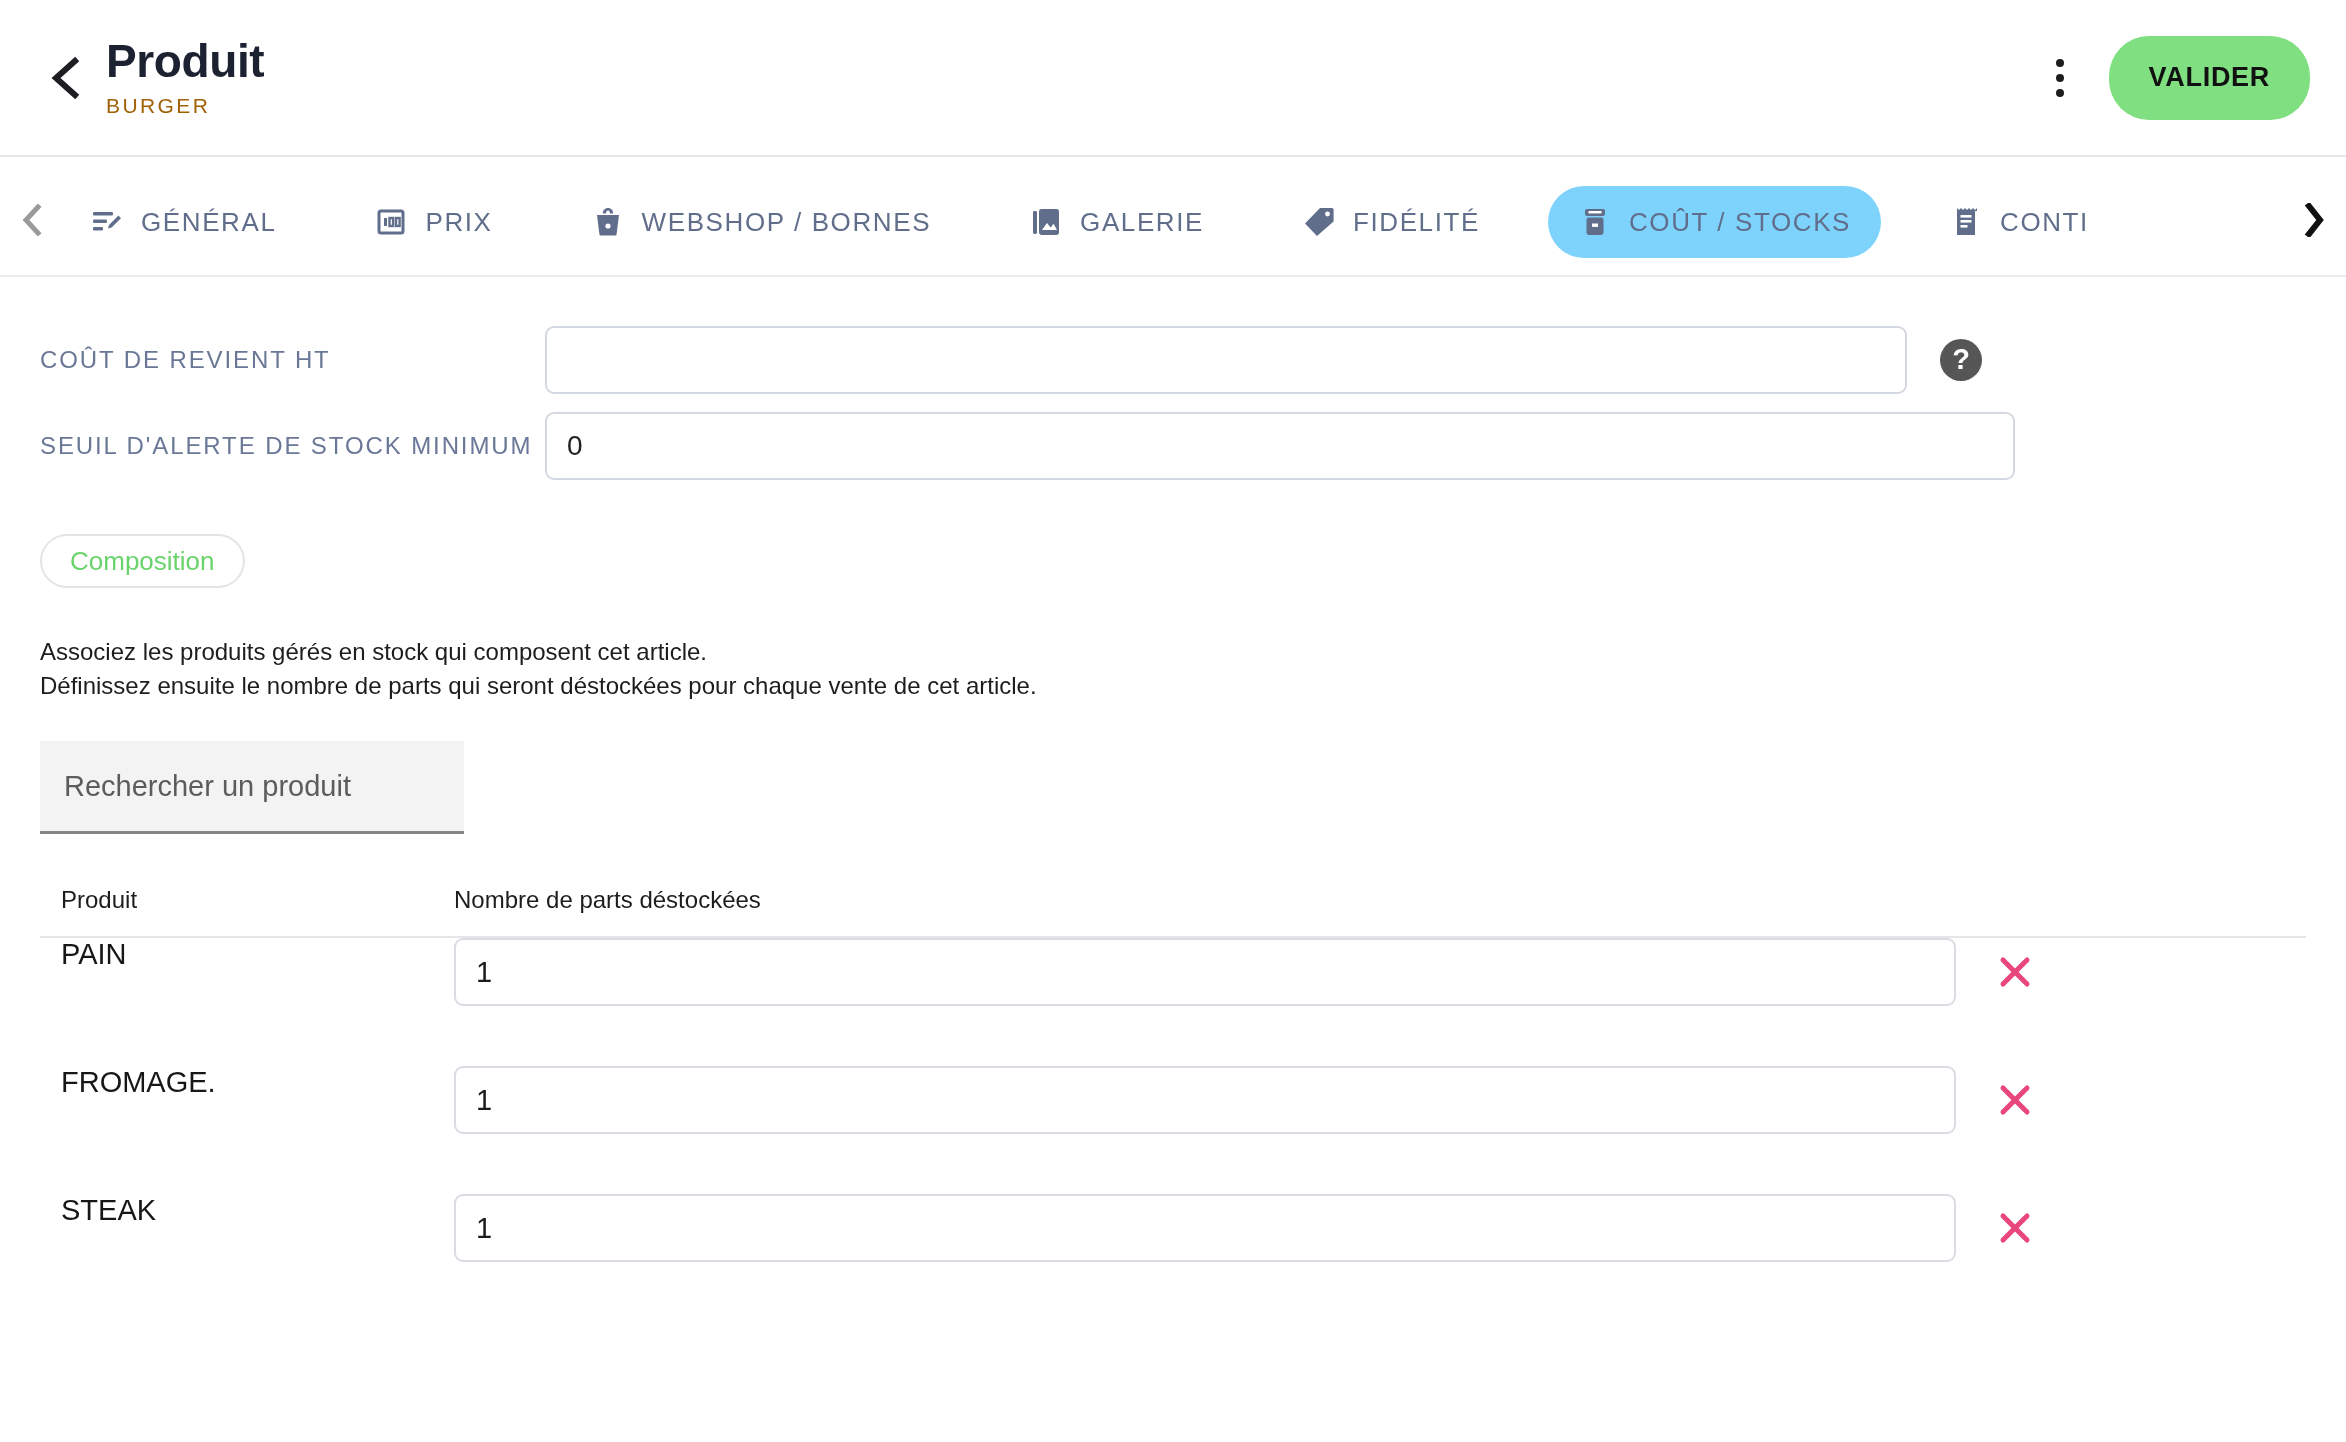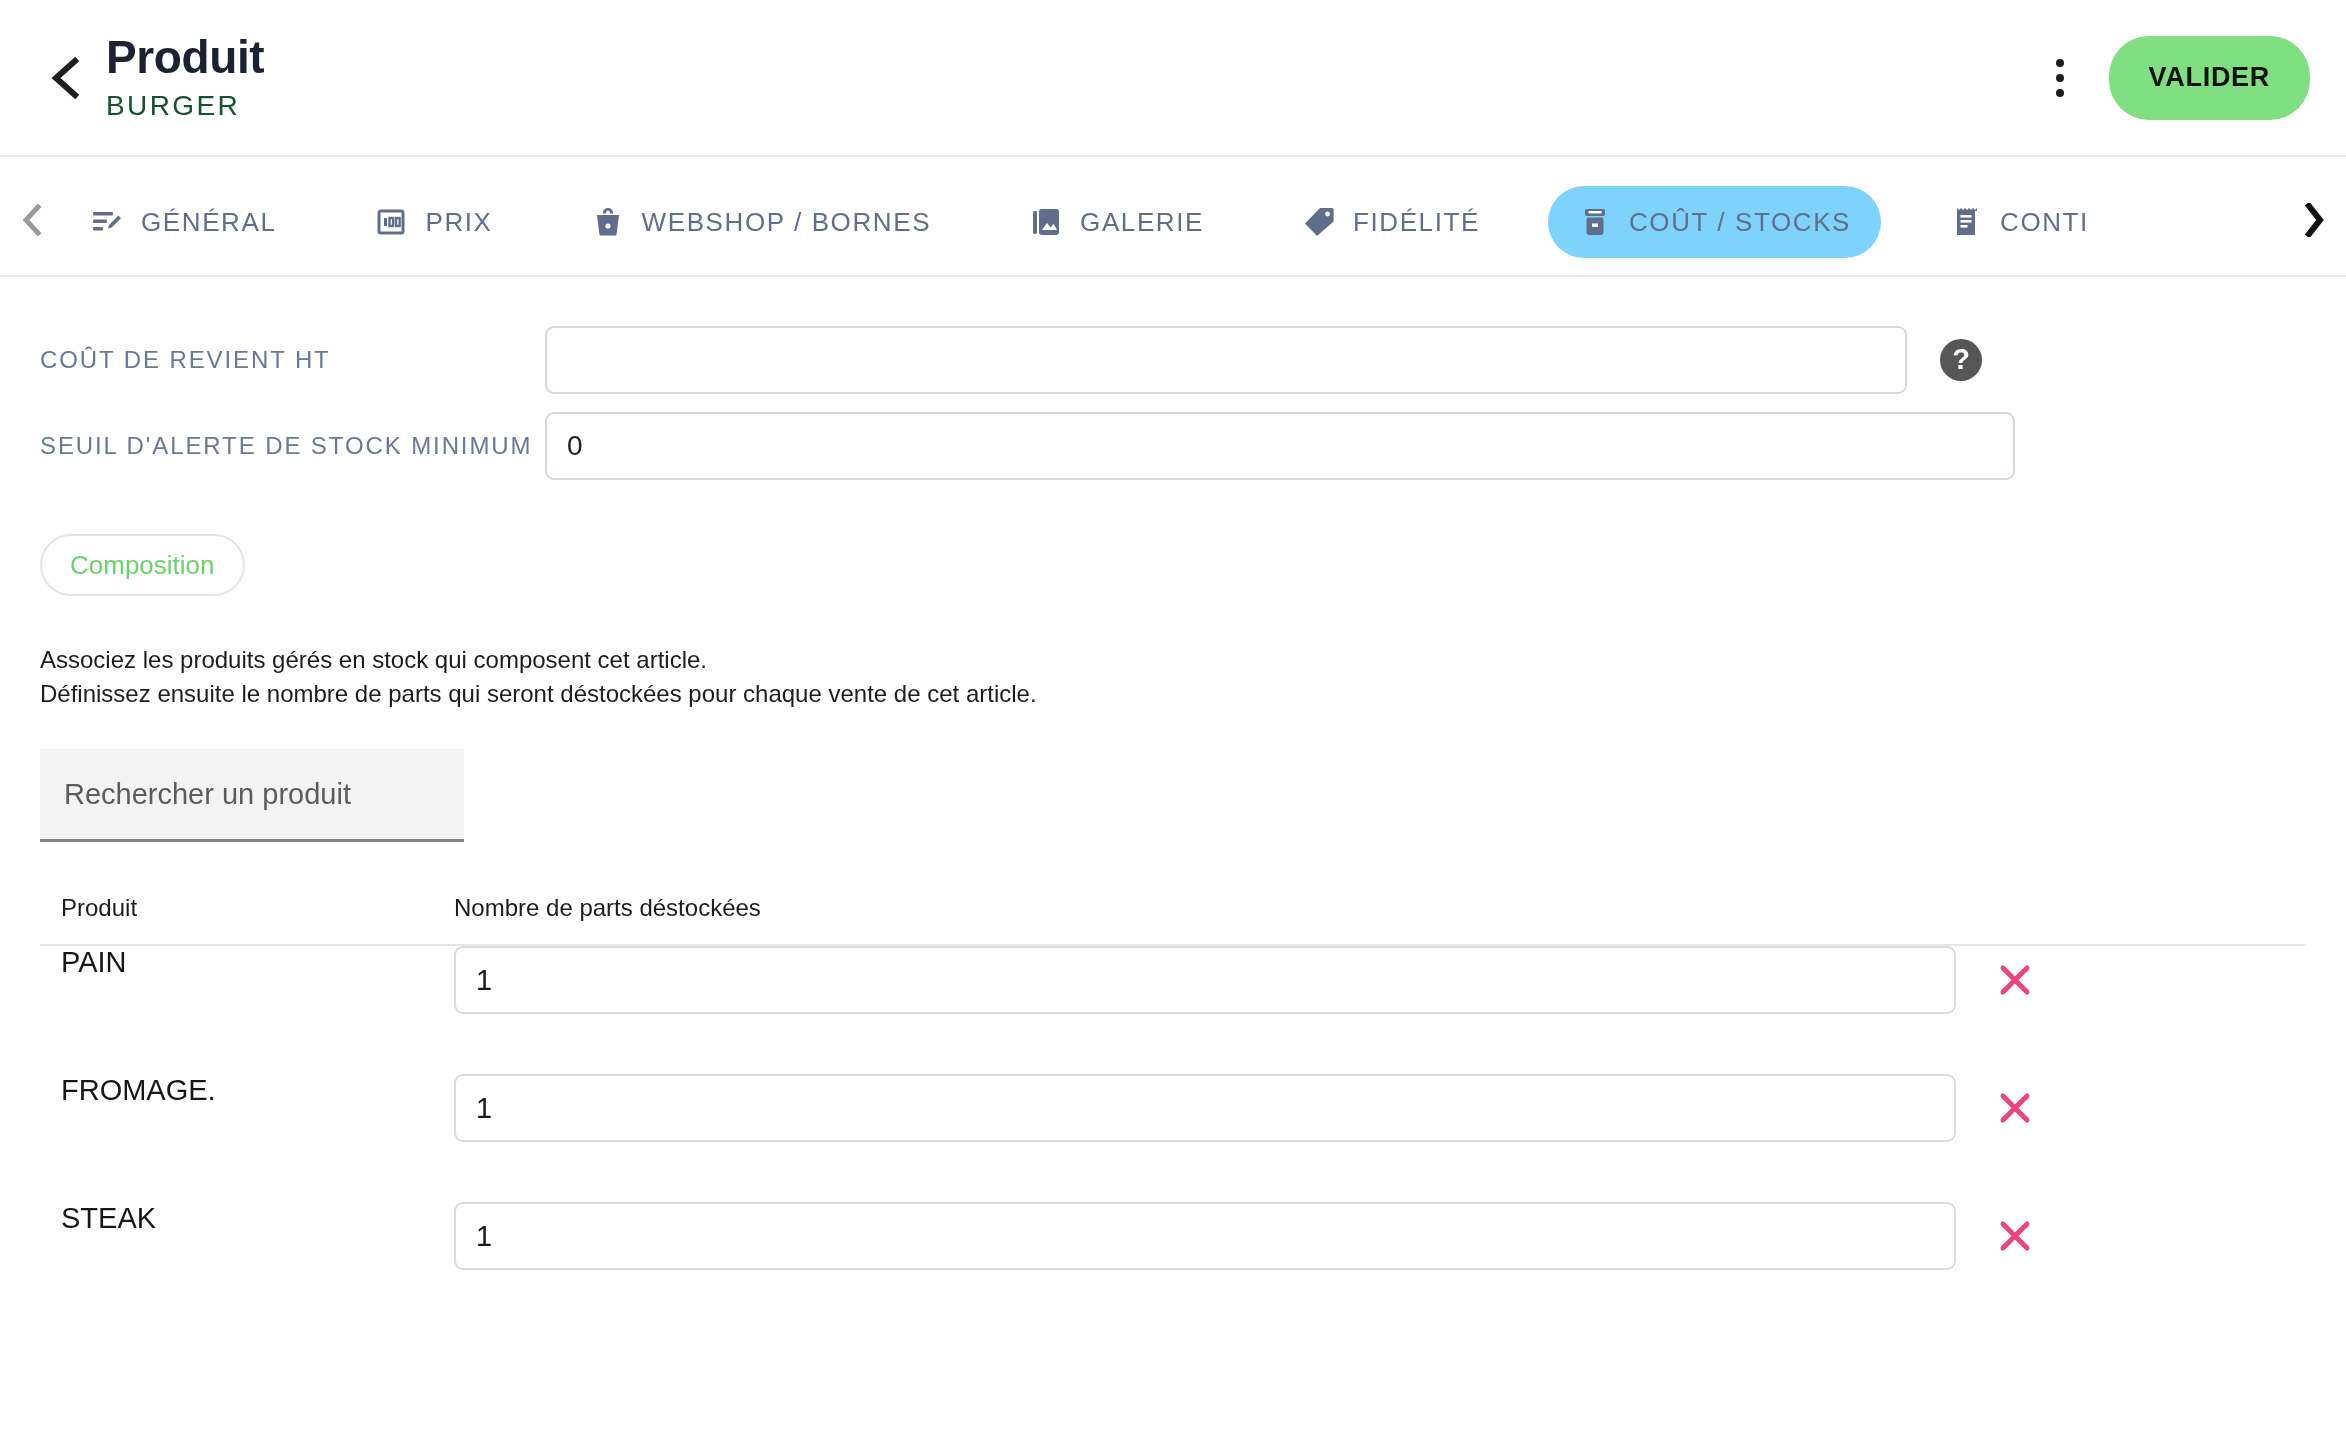"BURGER" .page-subtitle { color: #14532d -> #a16207; font-size: 28px -> 21px }
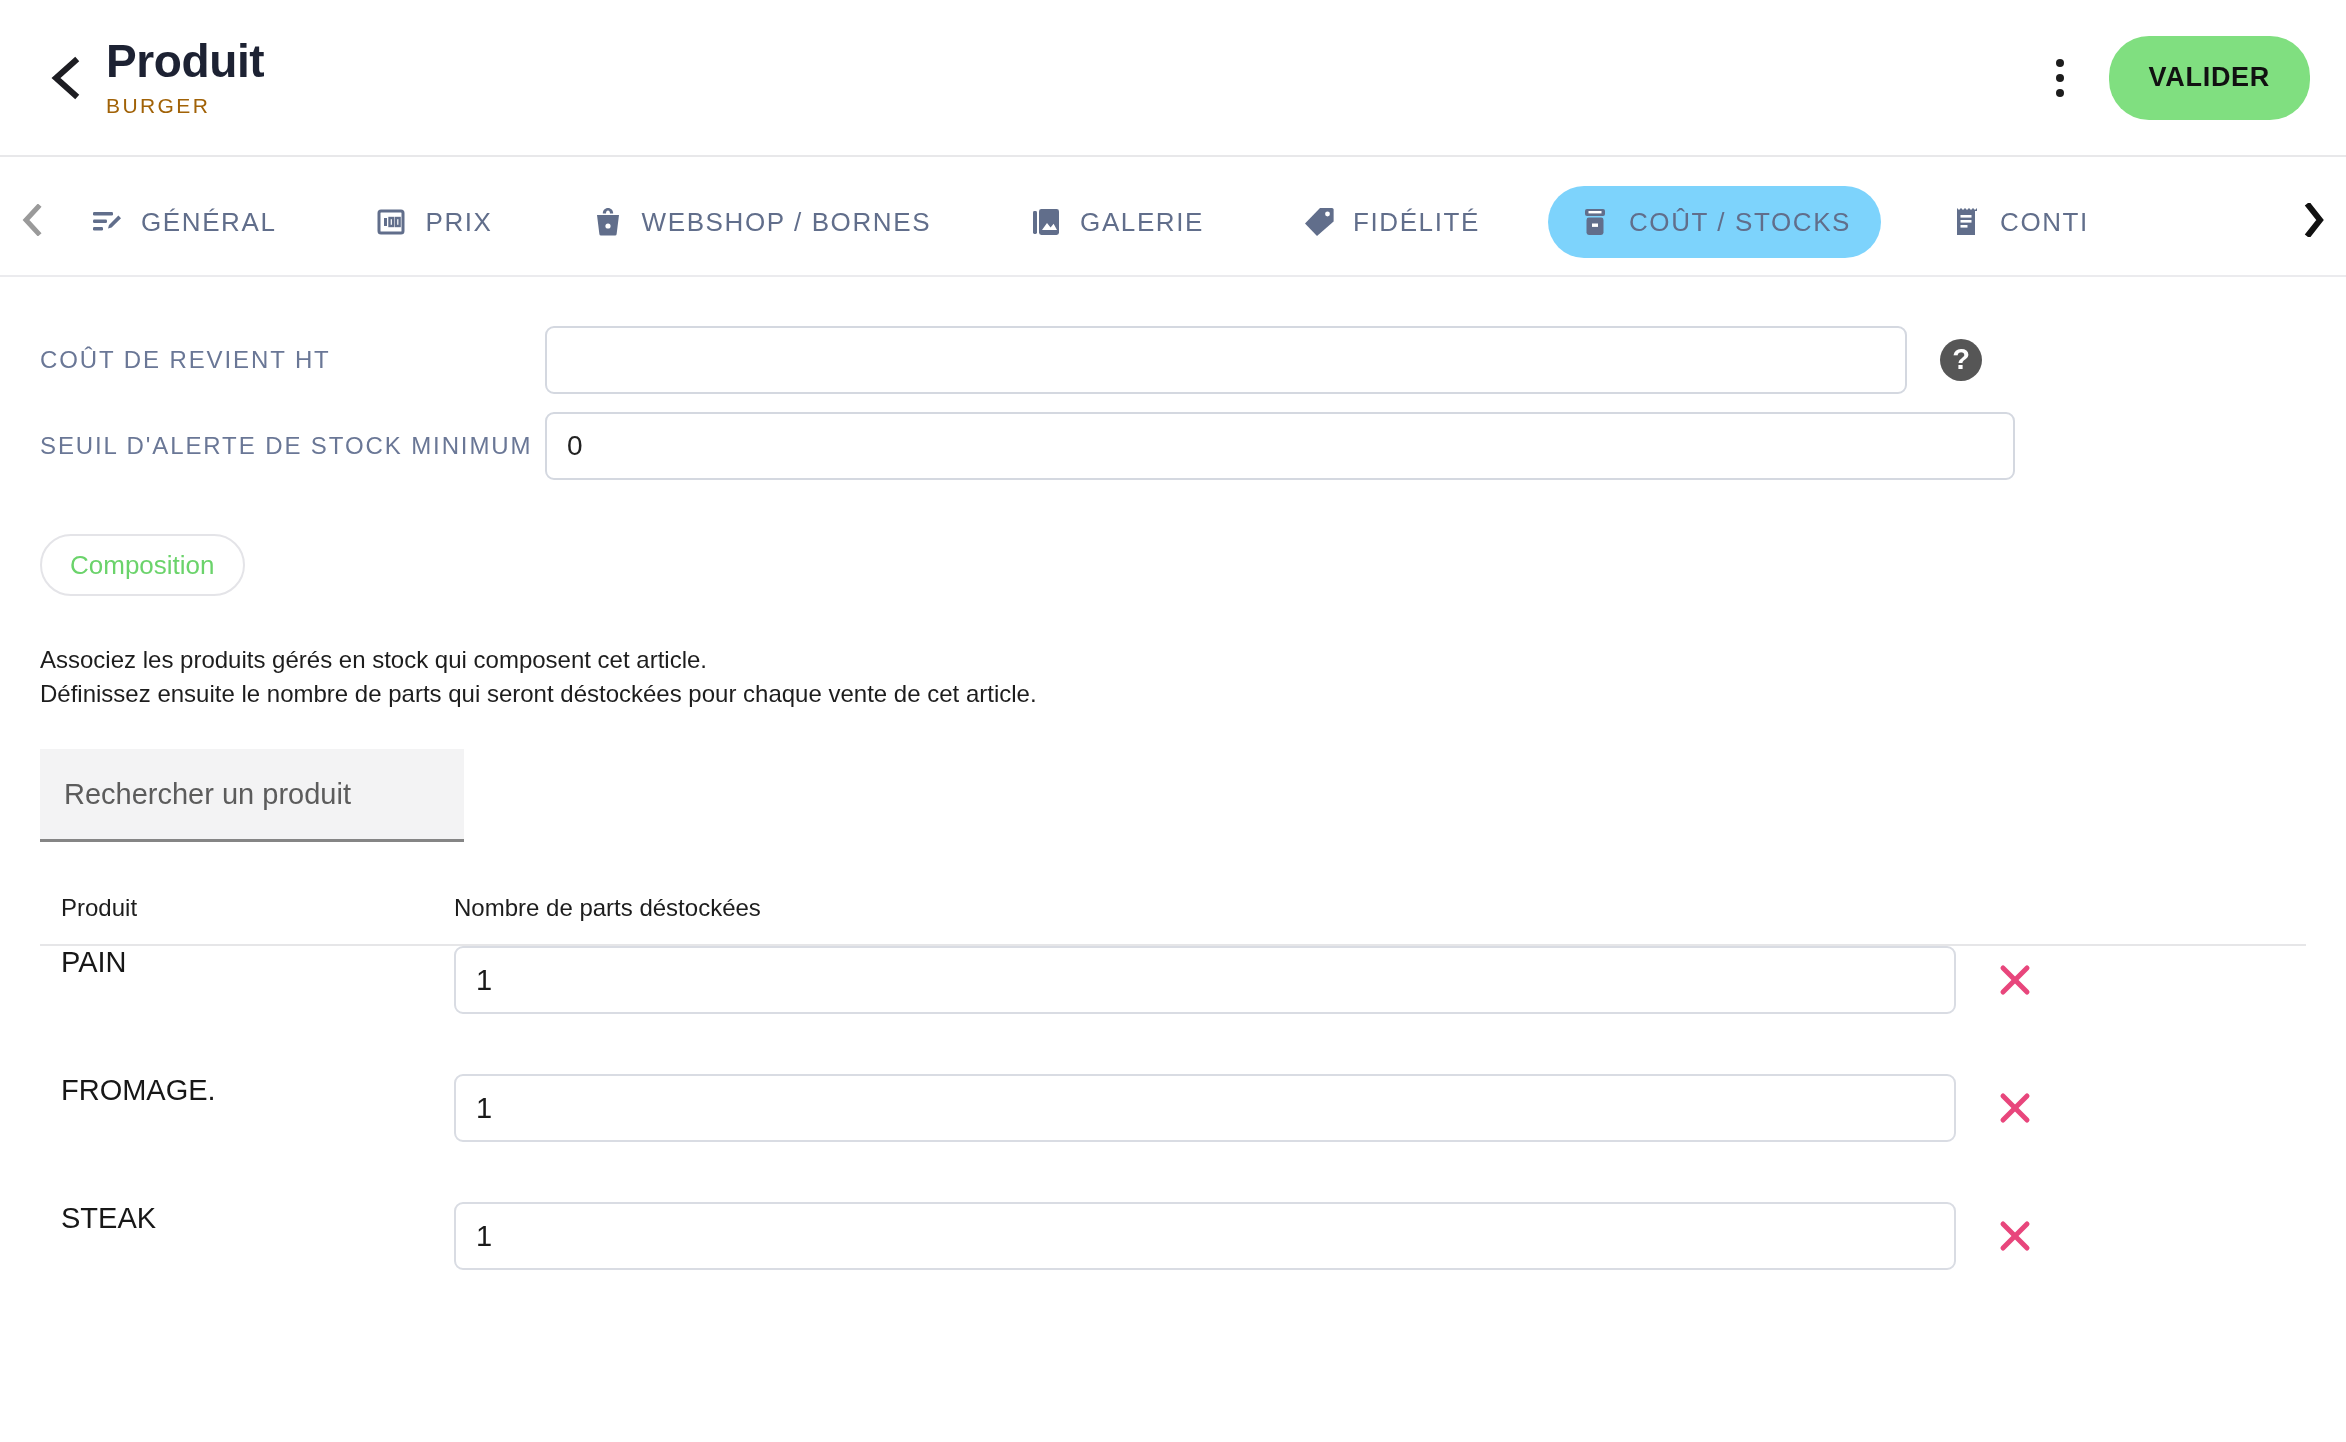"Composition" .chip { height: 62px -> 54px }
